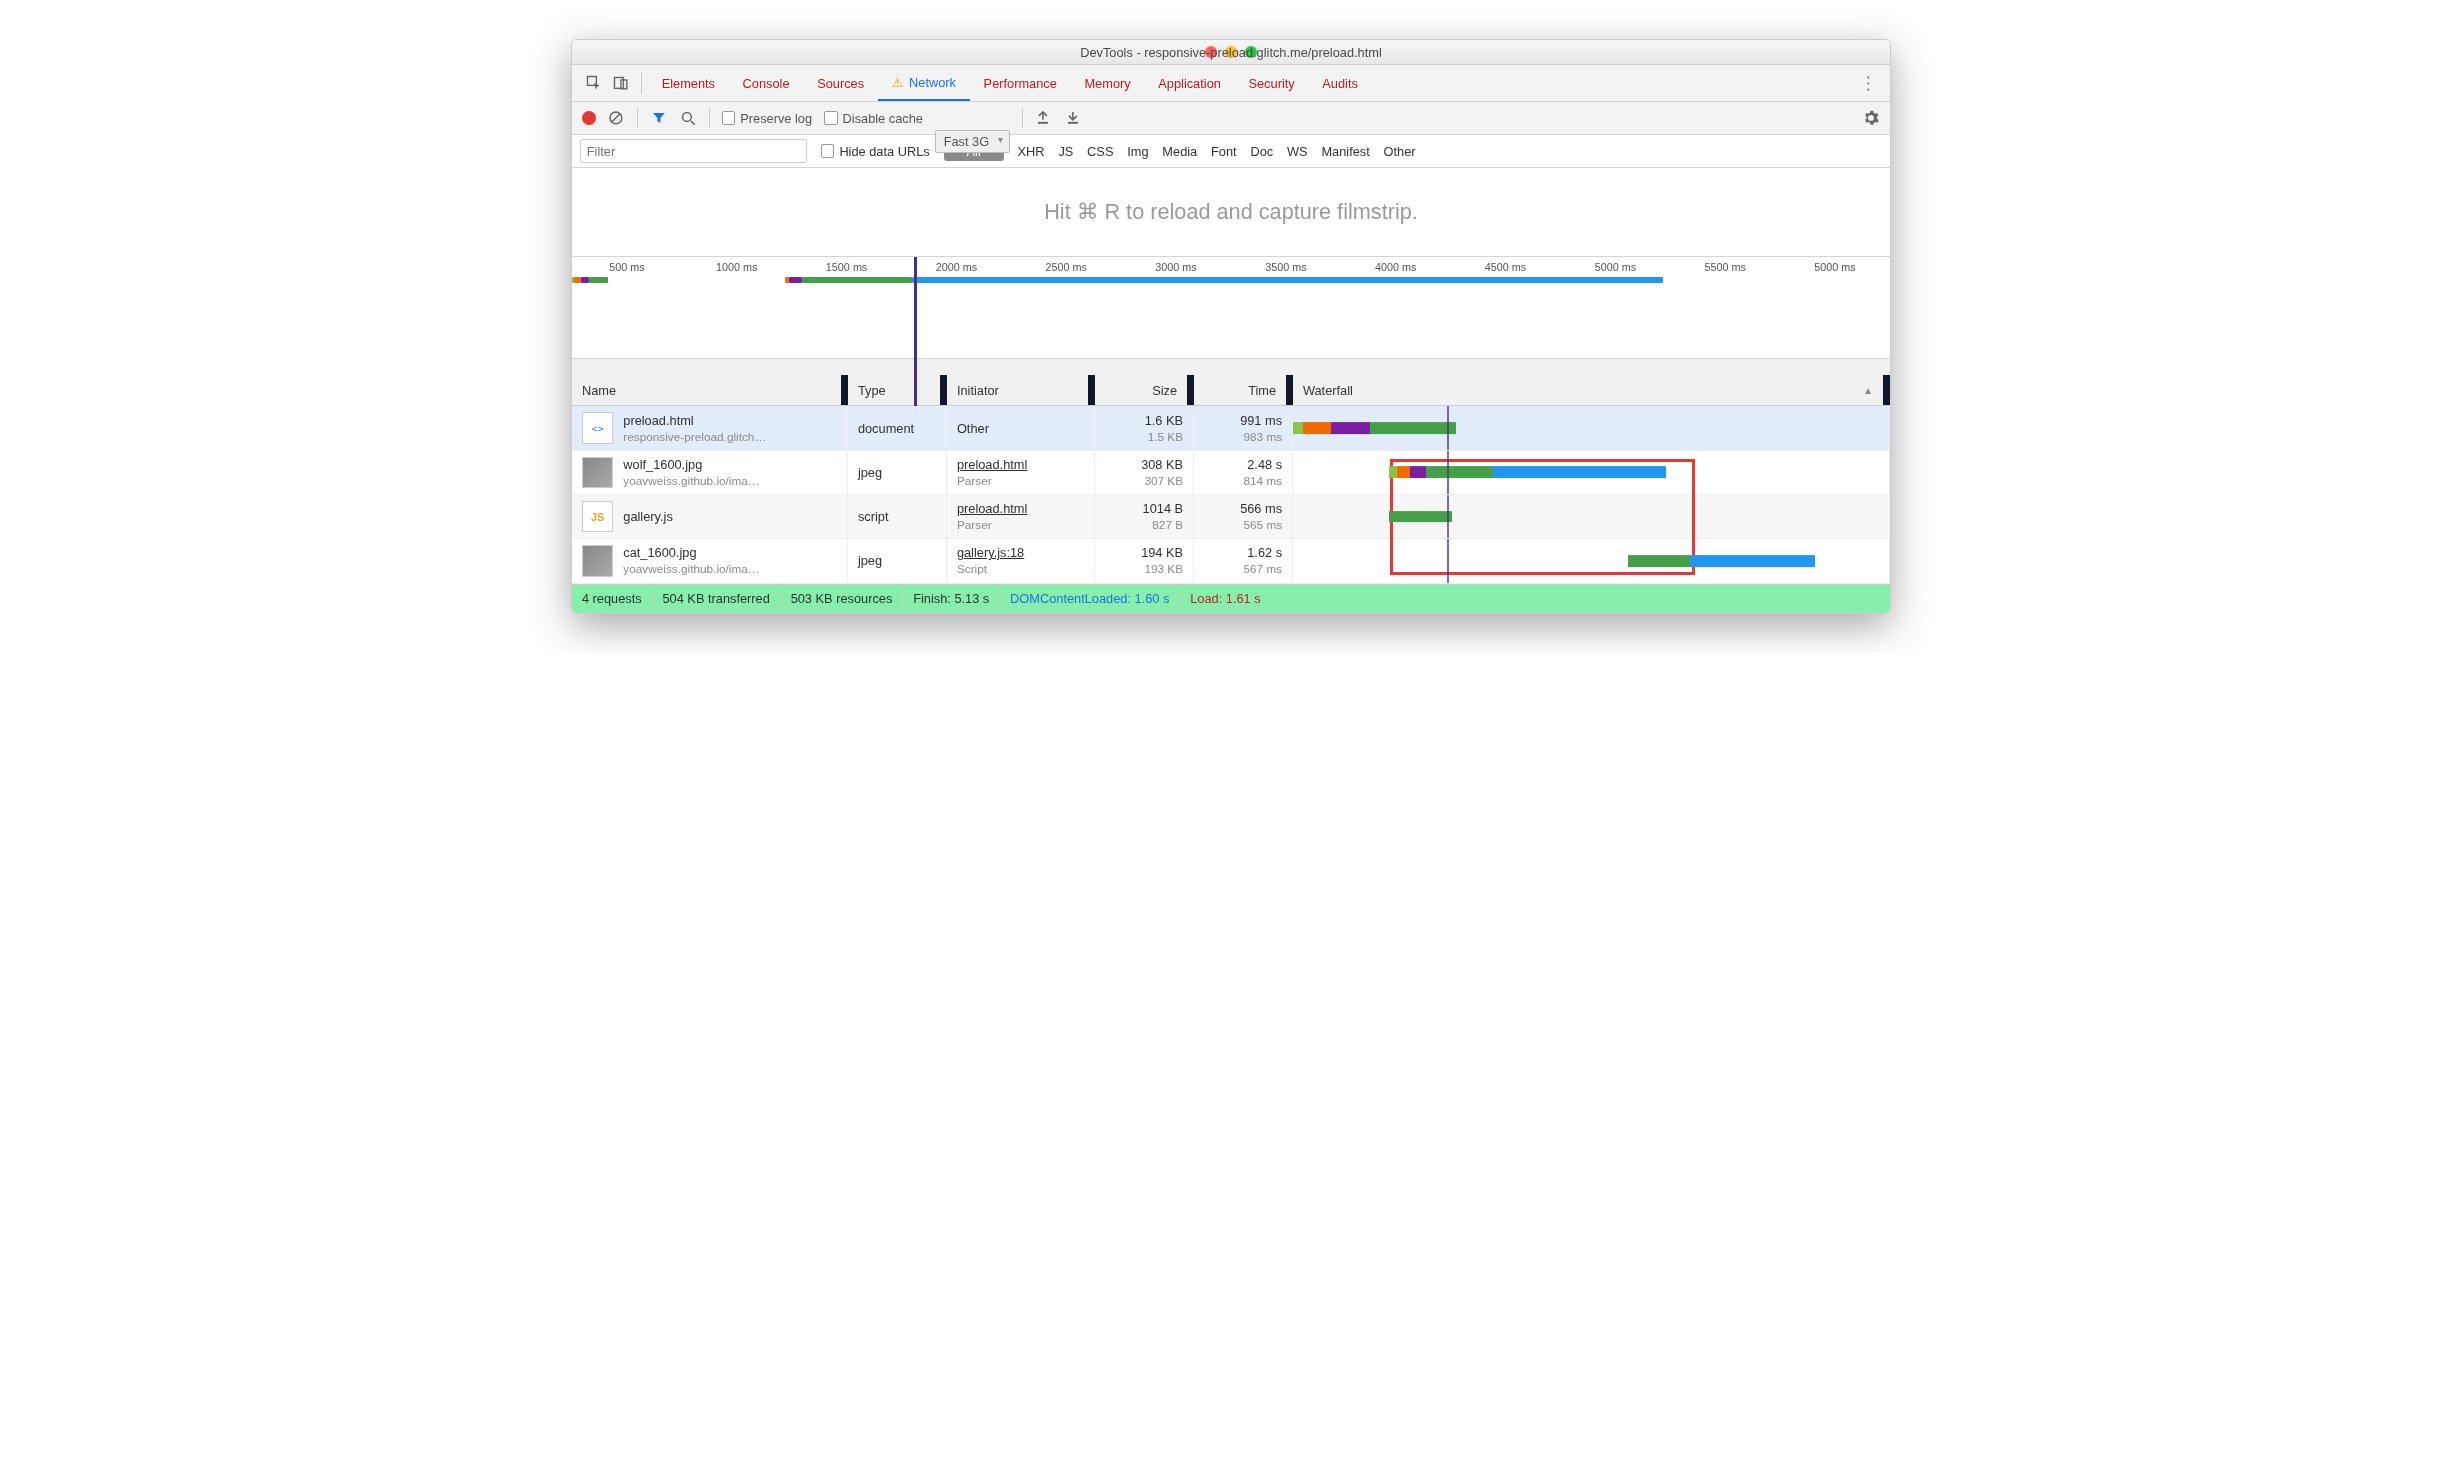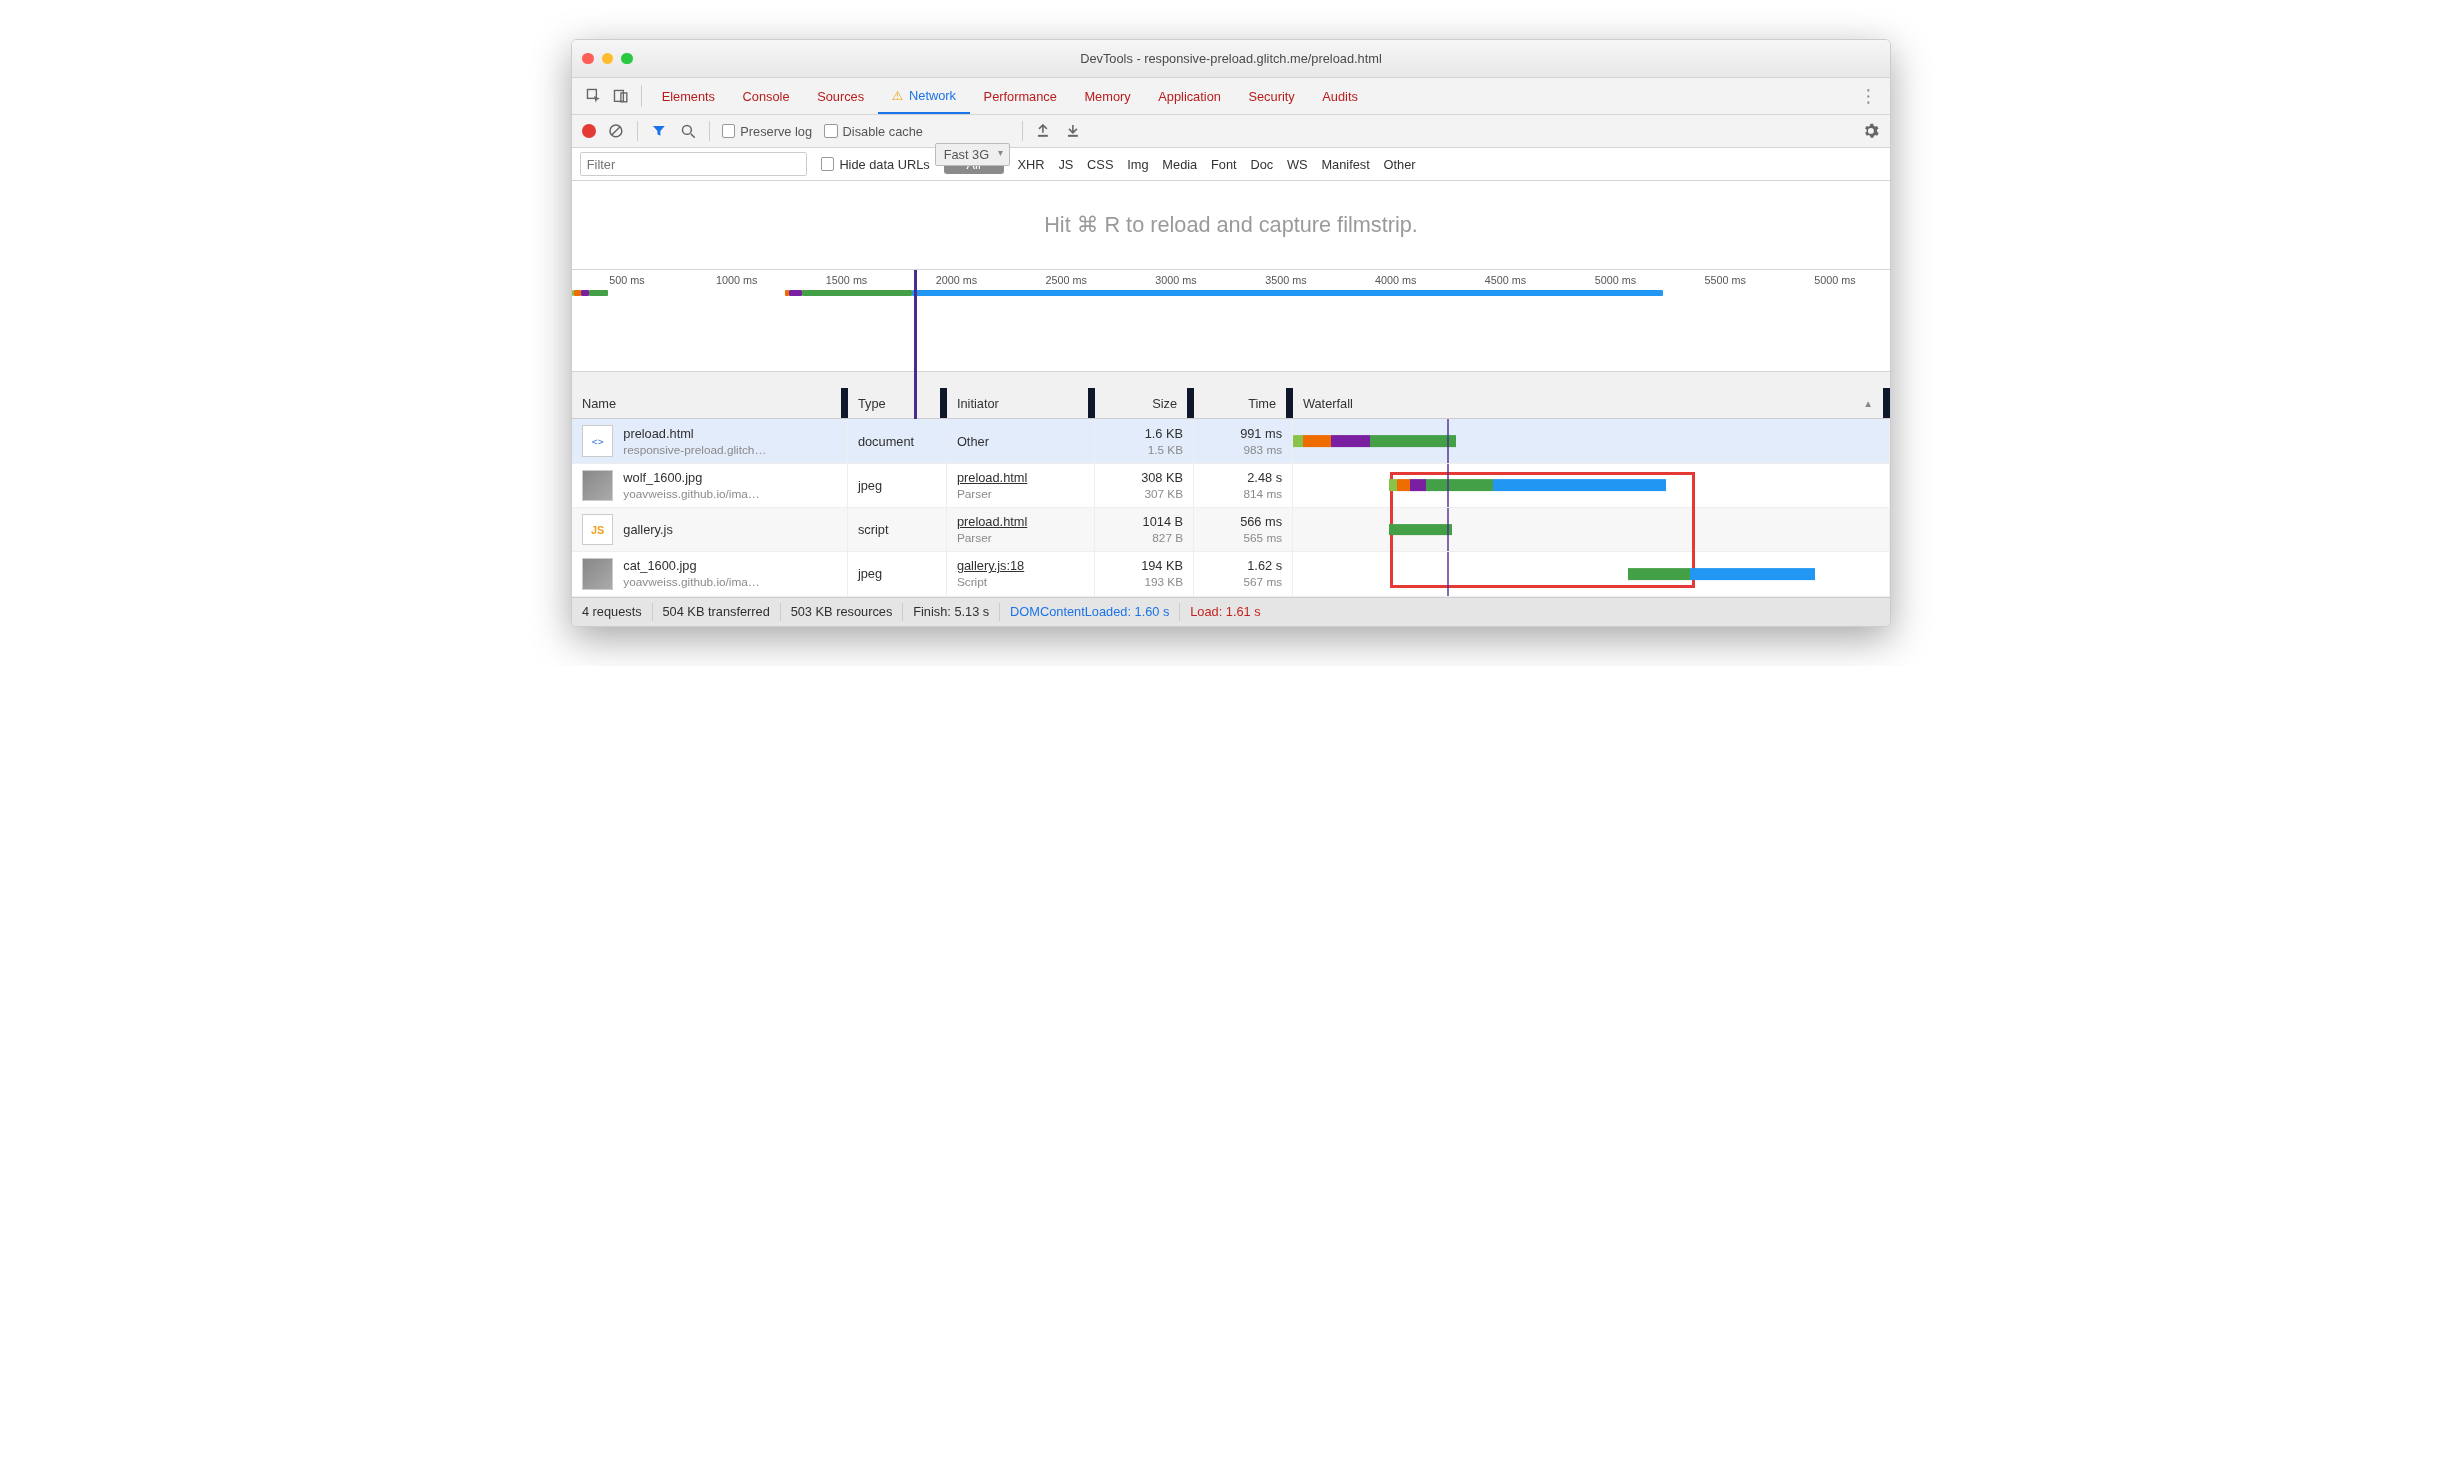"DevTools -" .titlebar { height: 38px -> 25px; justify-content: none -> center }
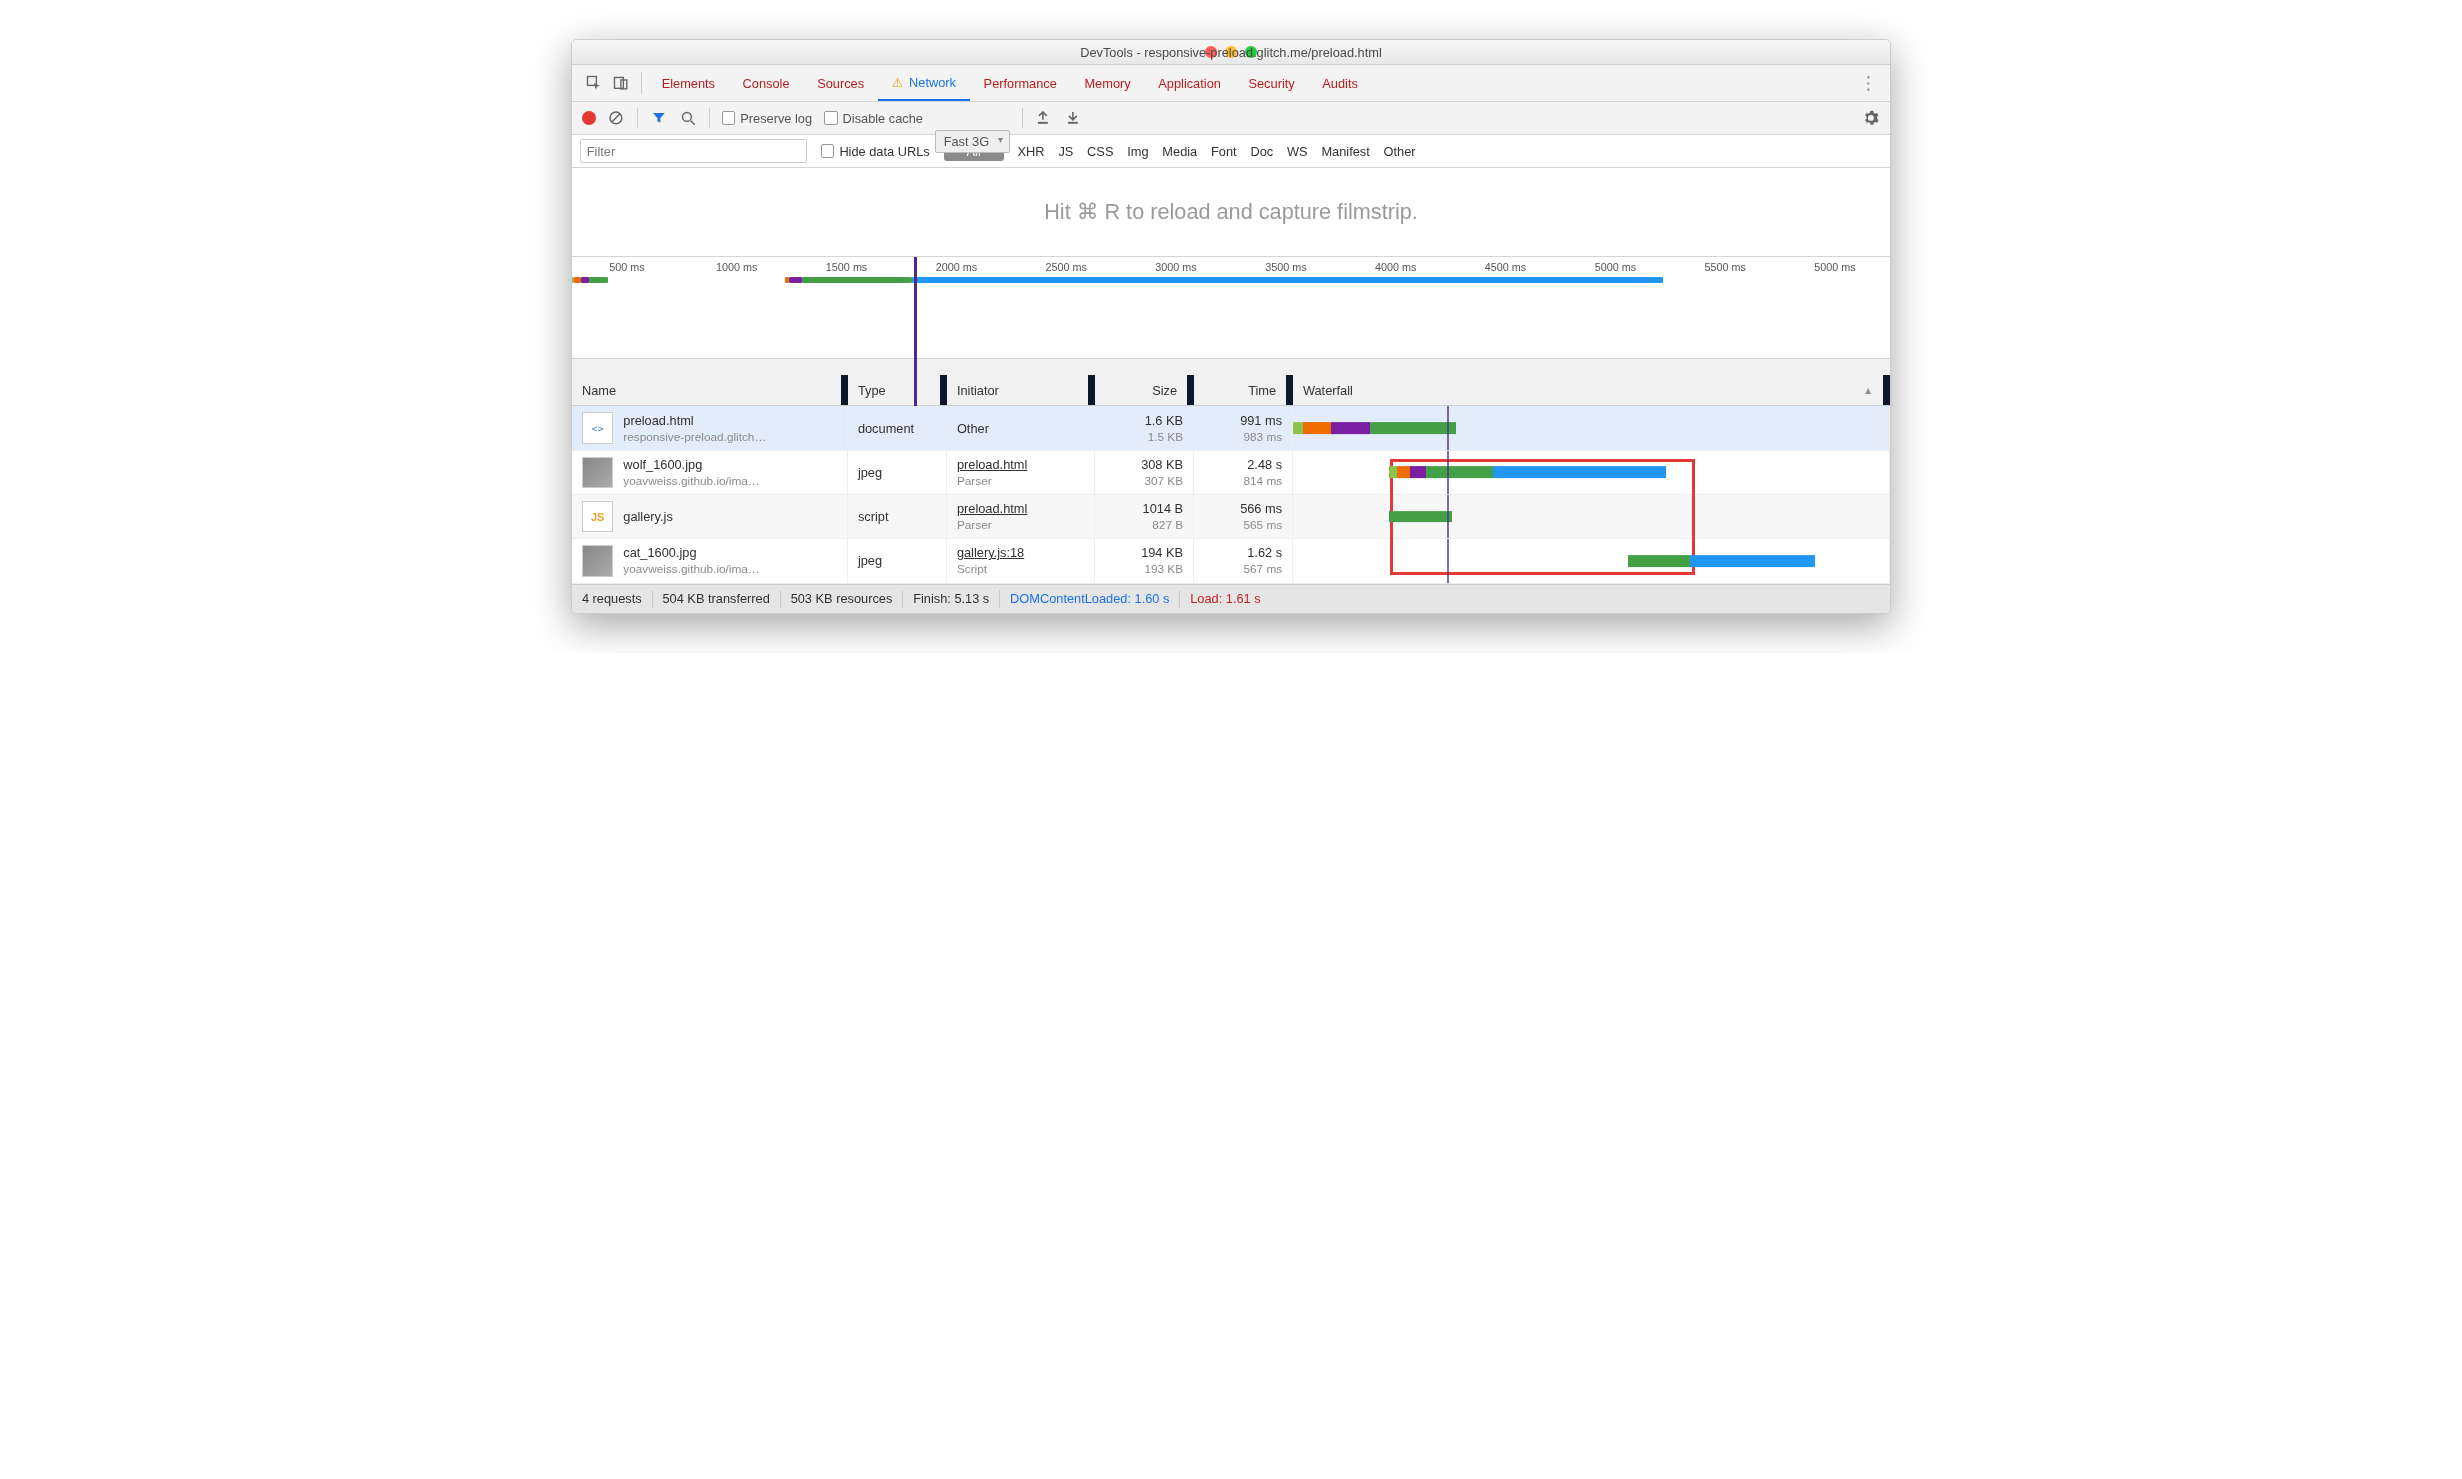"4 requests" .statusbar { background: #e5e5e5 -> #86efac }
